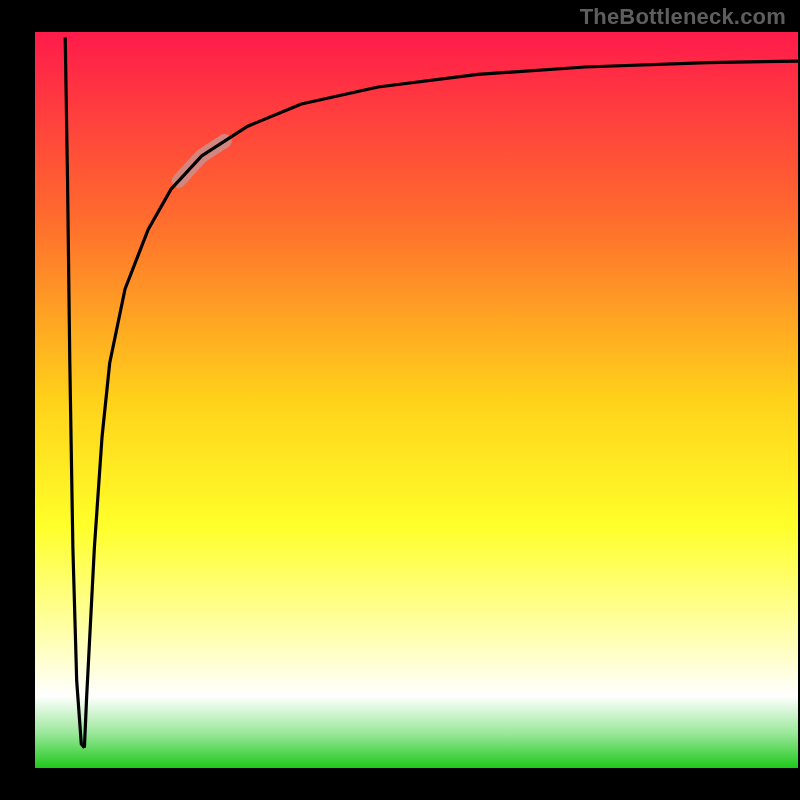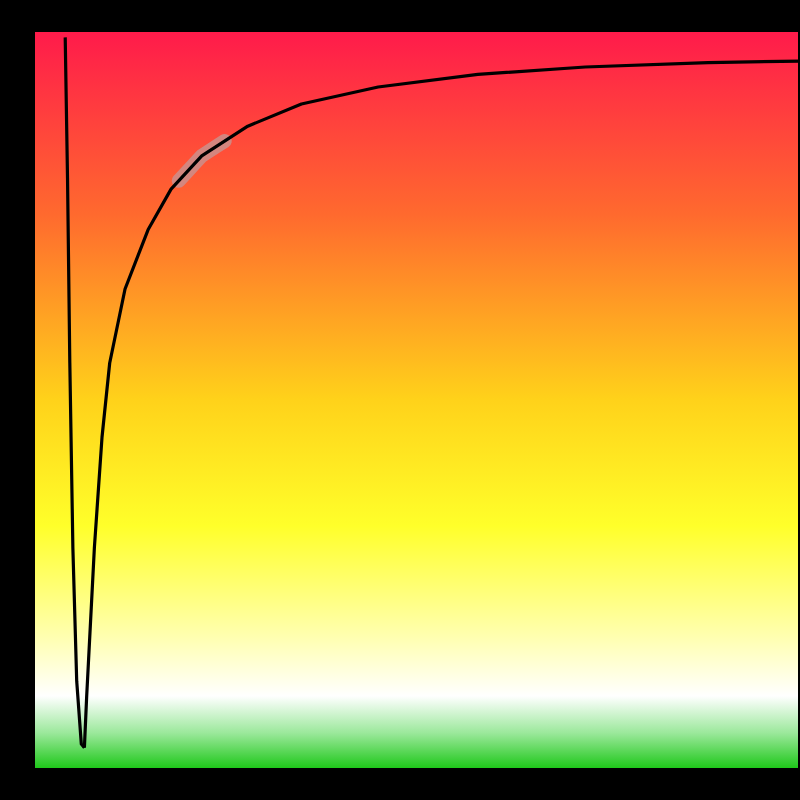"TheBottleneck.com" div.watermark { html: none -> <div>TheBottleneck.com</div> }
